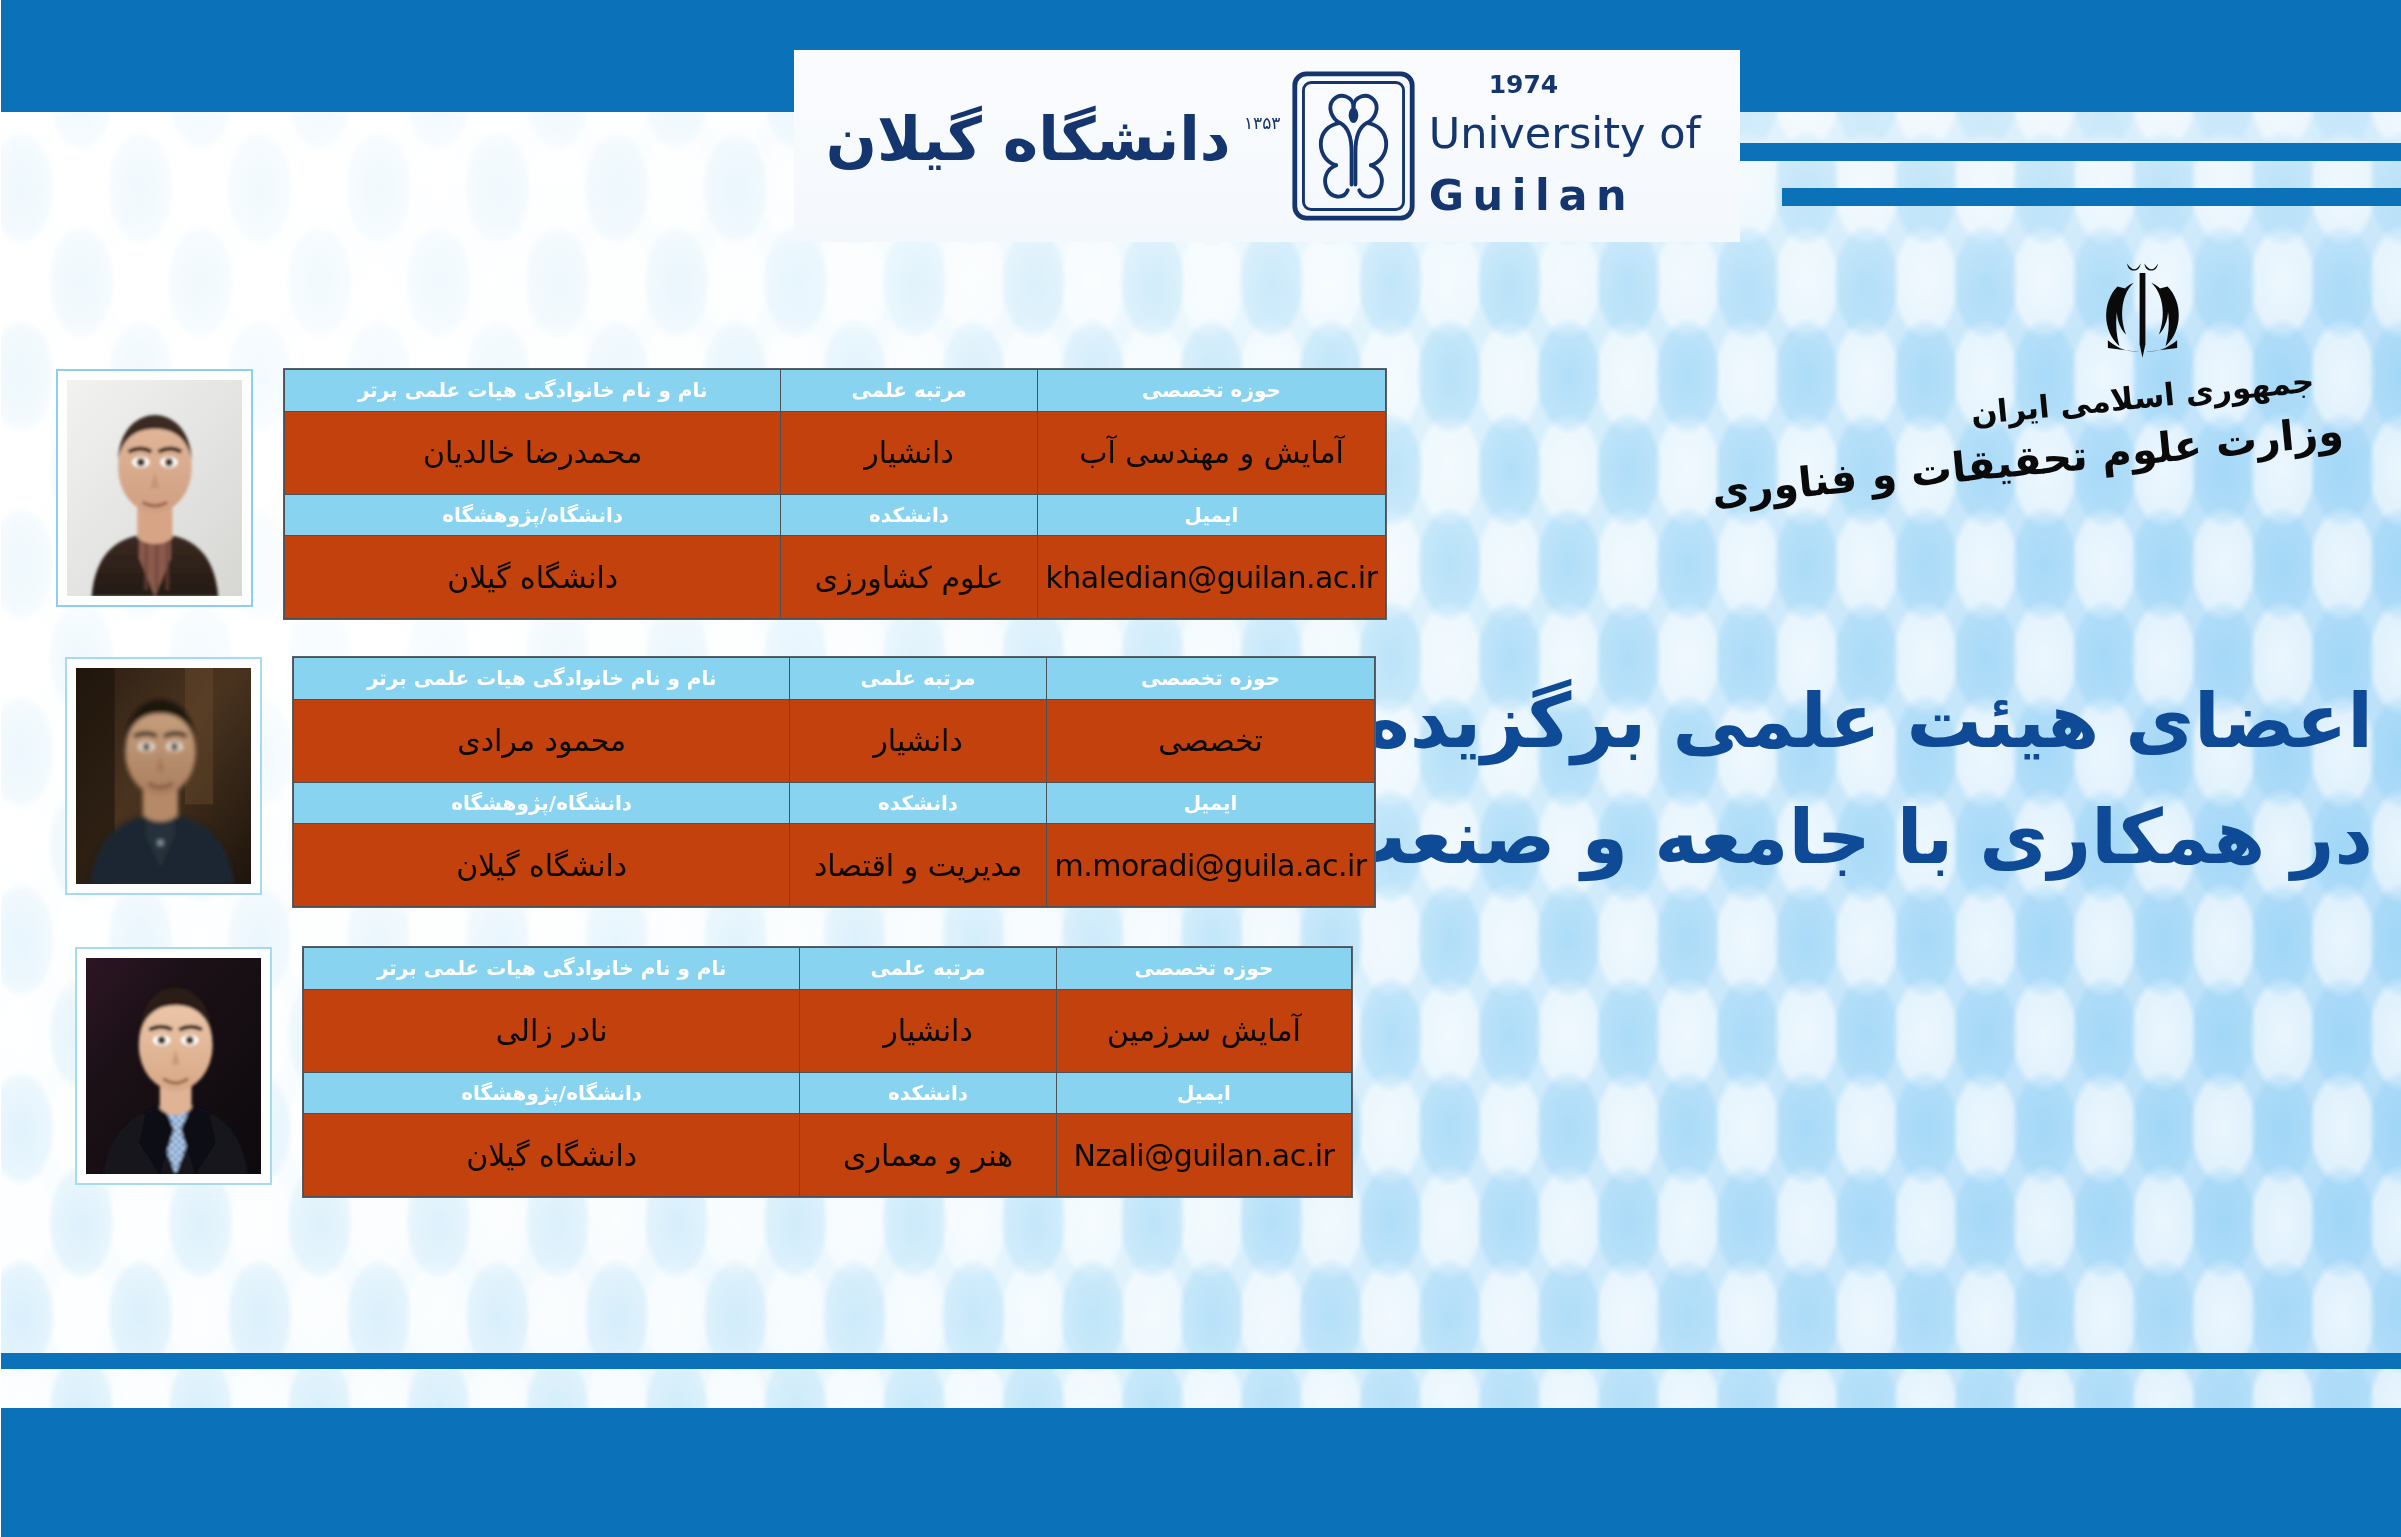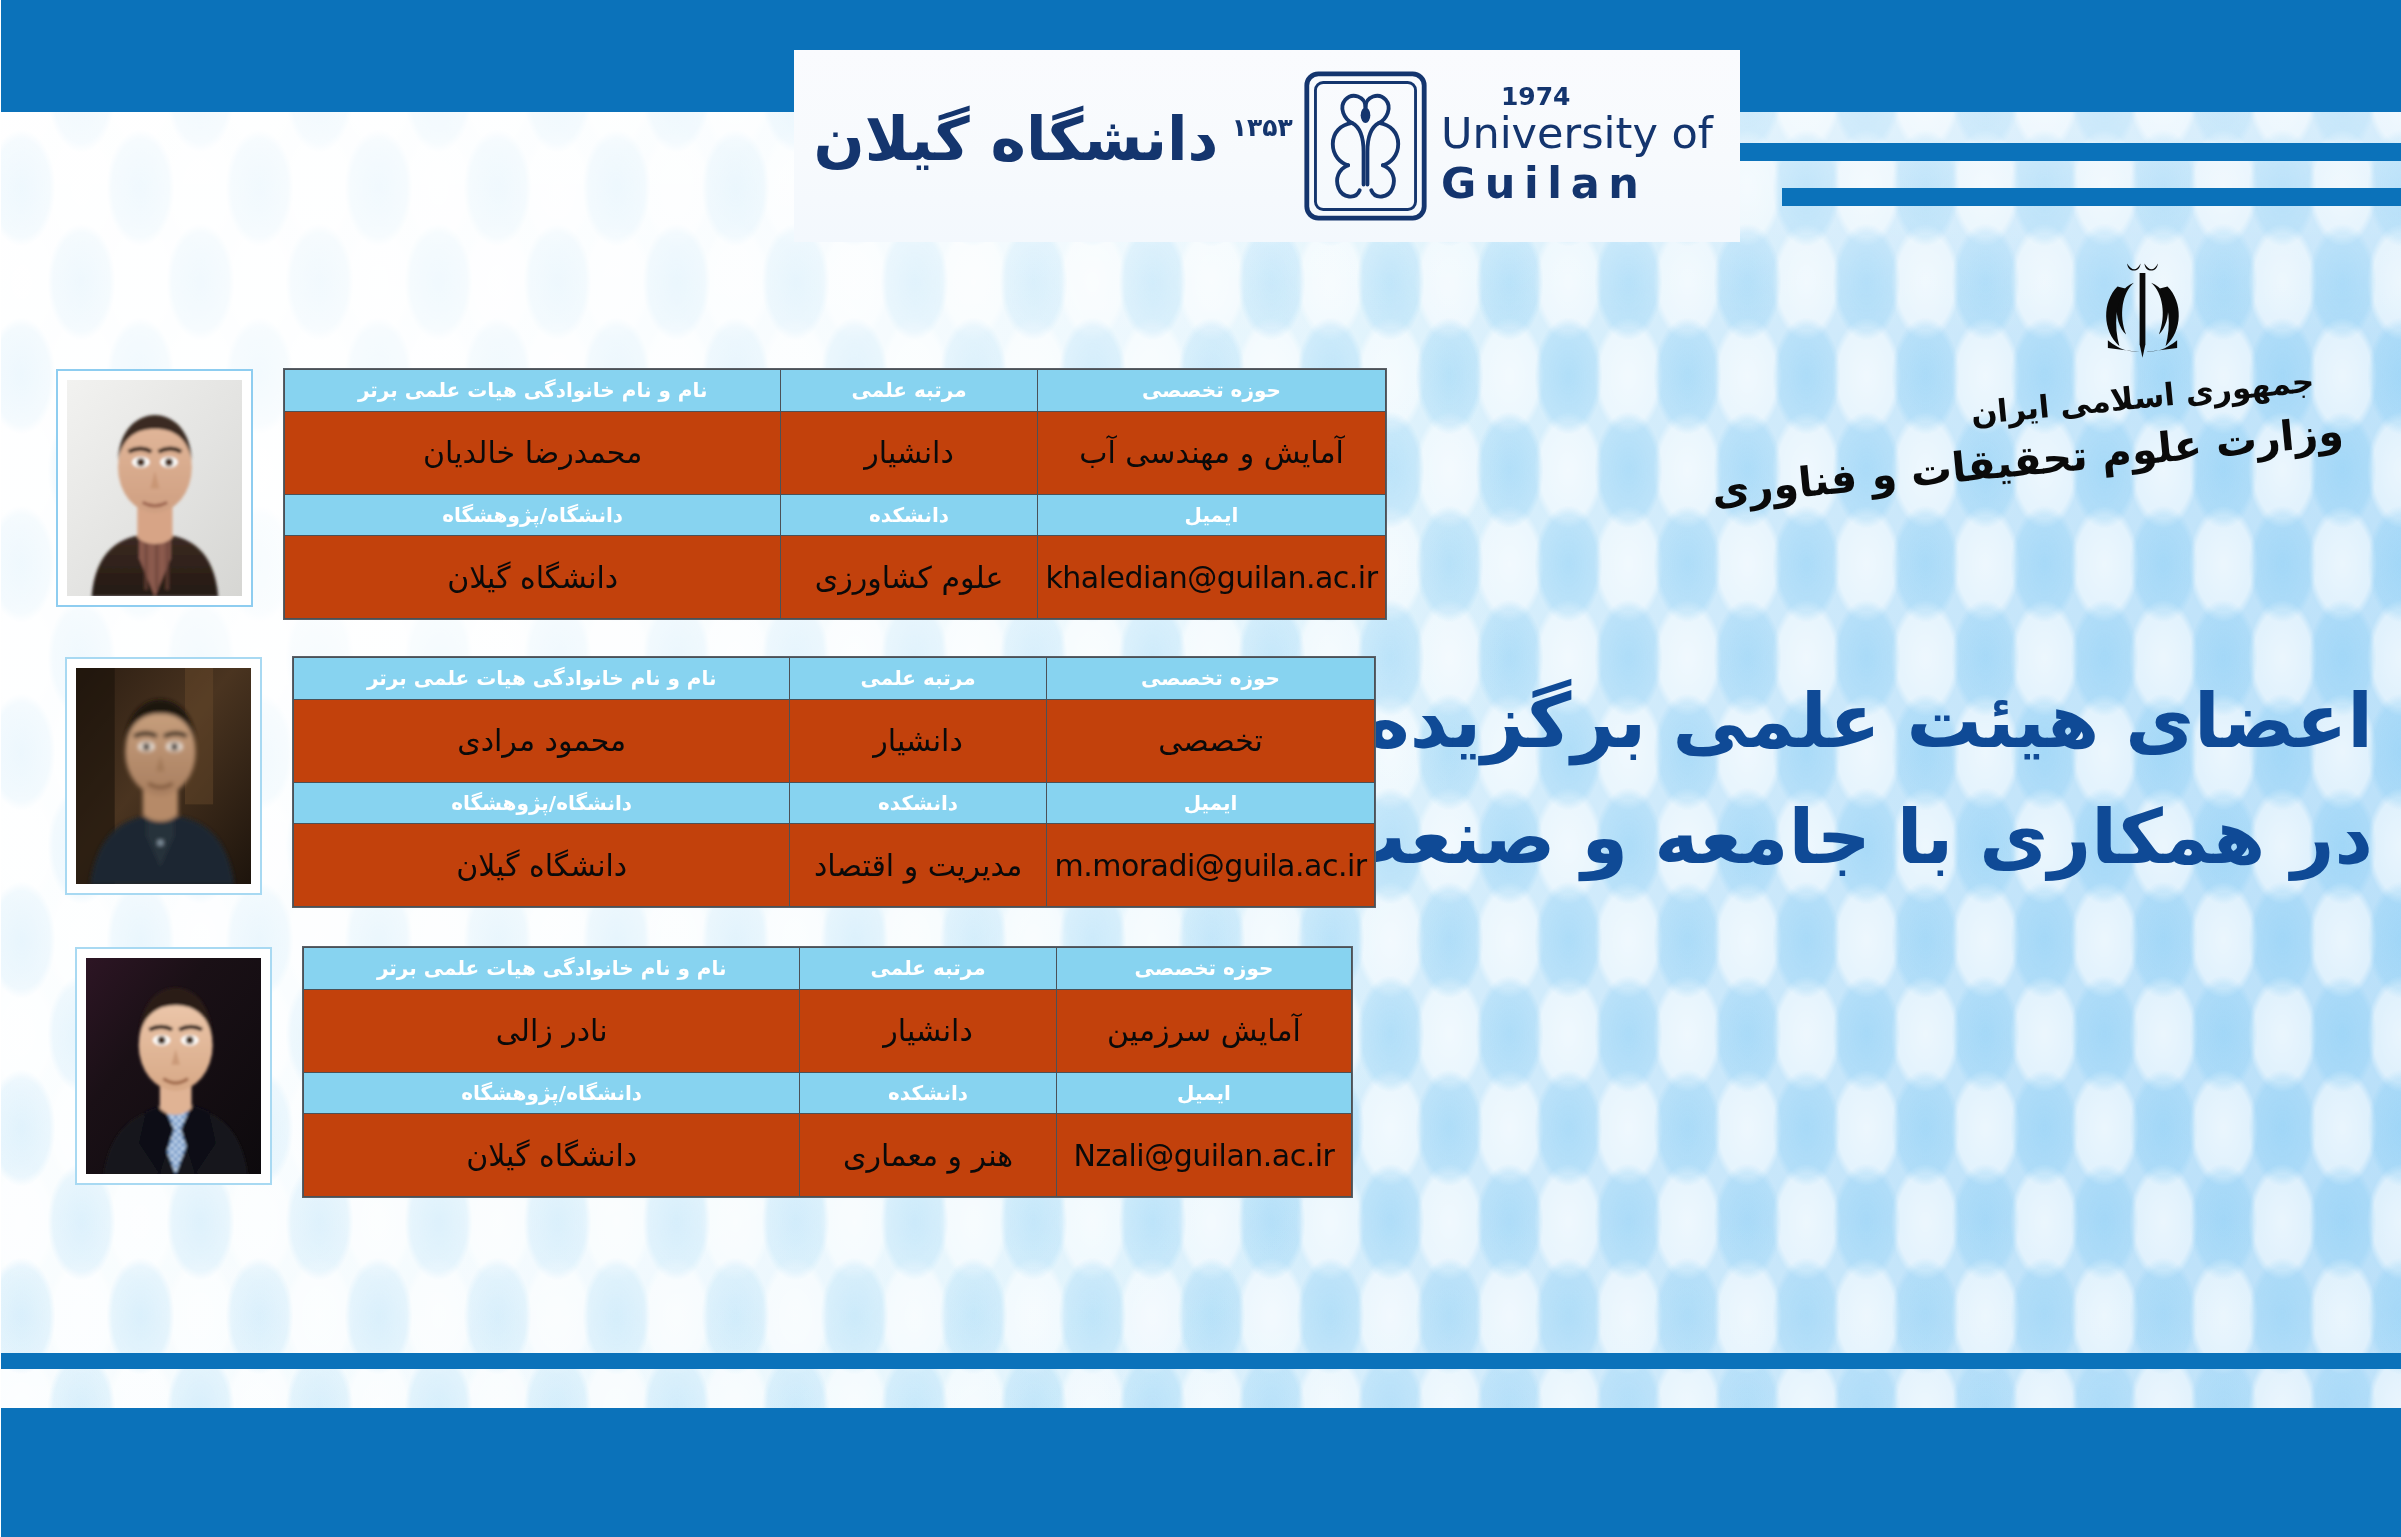"1974" .logo-en { gap: none -> 12px }
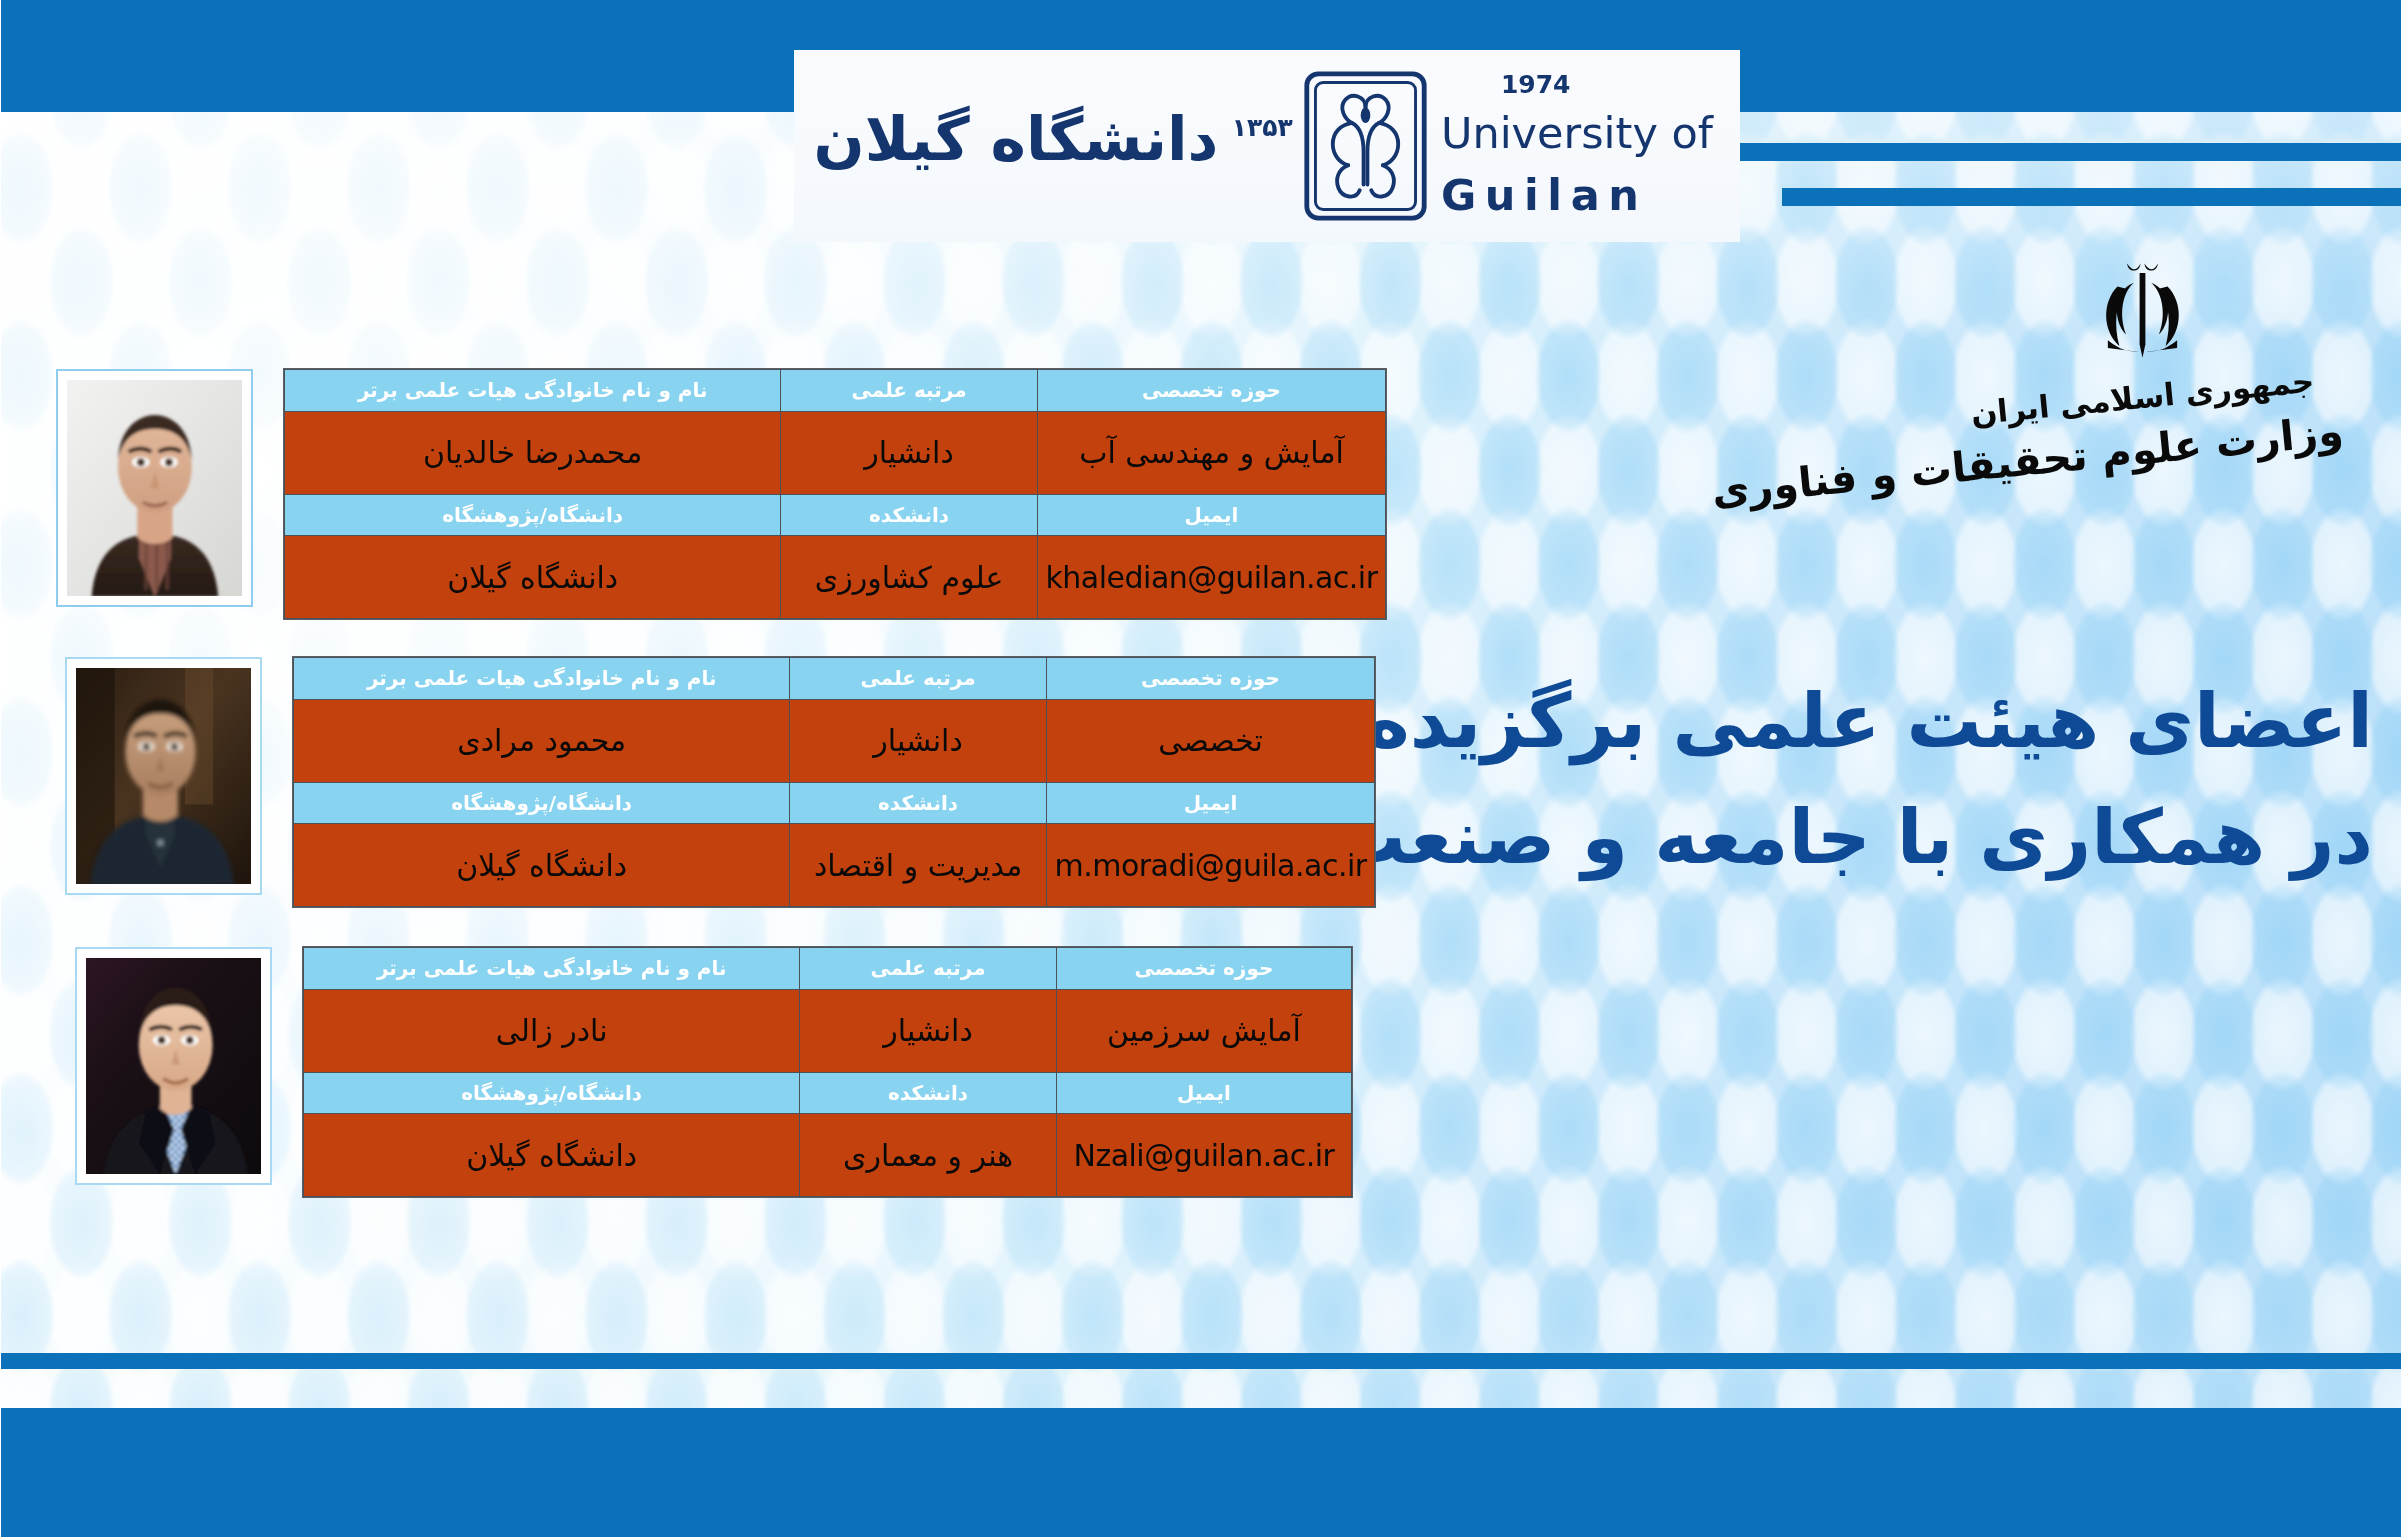"۱۳۵۳" .logo-year-fa { font-size: 25px -> 17px; font-weight: 700 -> 400 }
